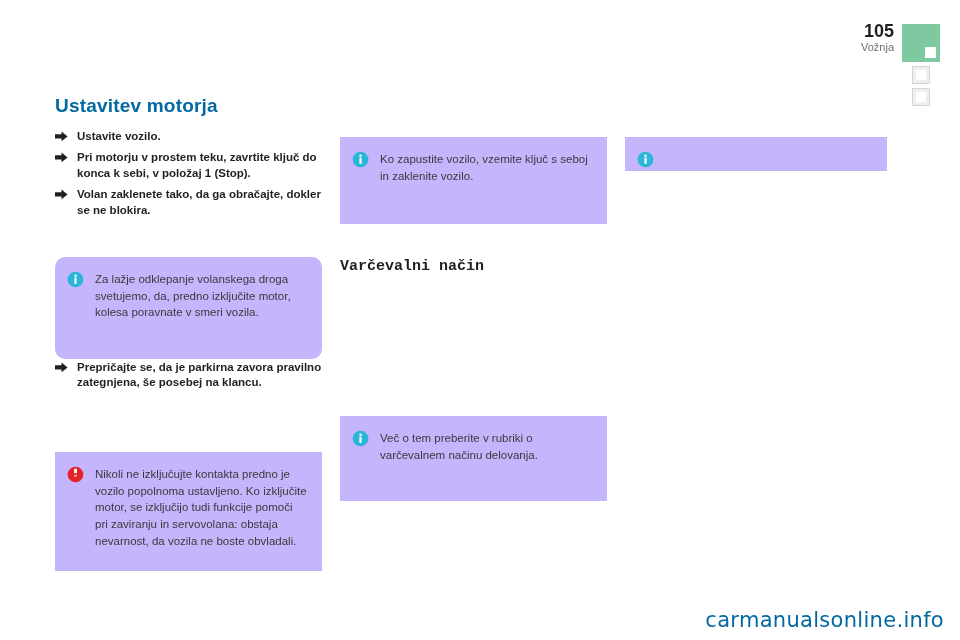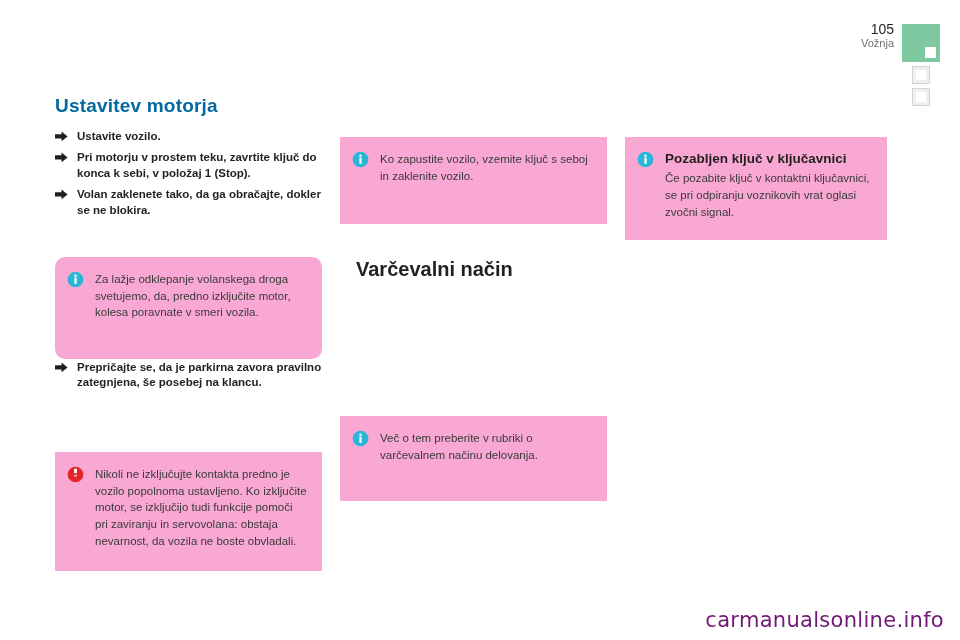"105" .page-number { font-size: 14px -> 18px; font-weight: normal -> bold }
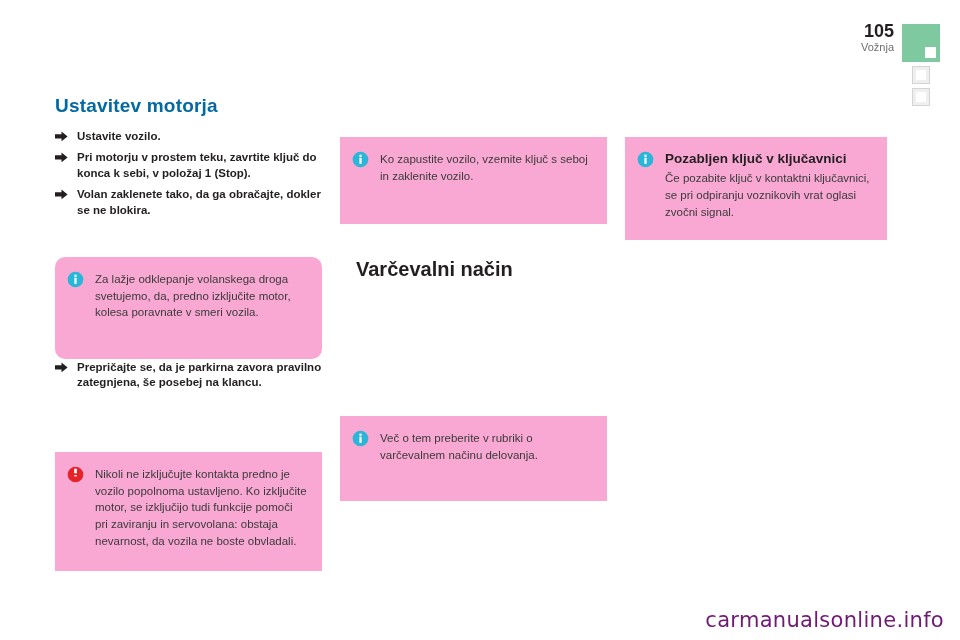"Ko zapustite vozilo, vzemite ključ" .callout { background: #f9a8d4 -> #c4b5fd }
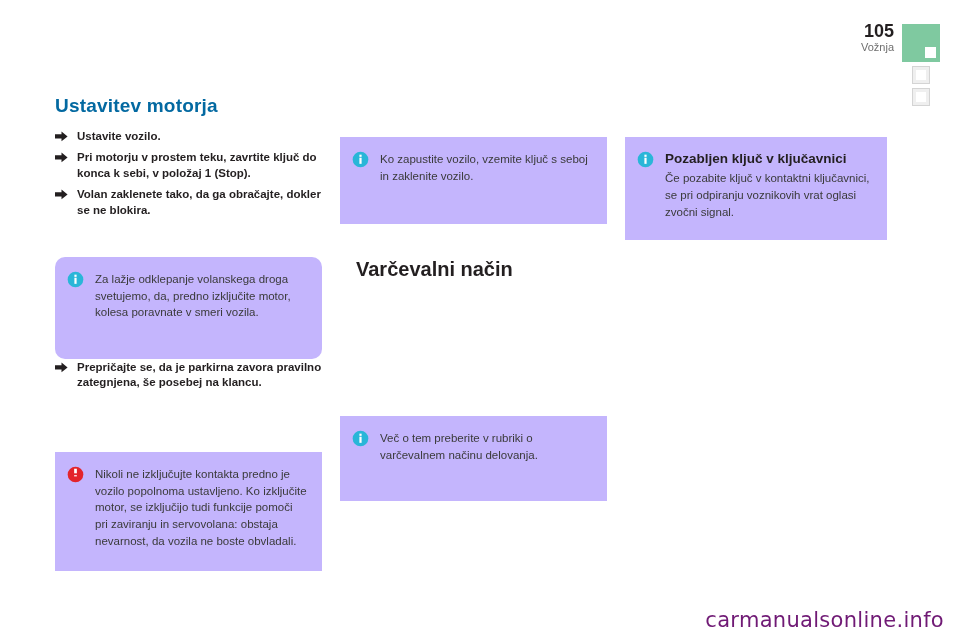"Pozabljen ključ v ključavnici" div.cal-body { html: <div> <p>Pozabljen ključ v ključavnici</p> <p>Če pozabite ključ v kontaktni ključavnici, se pri odpiranju voznikovih vrat oglasi zvočni signal.</p> </div> -> none }
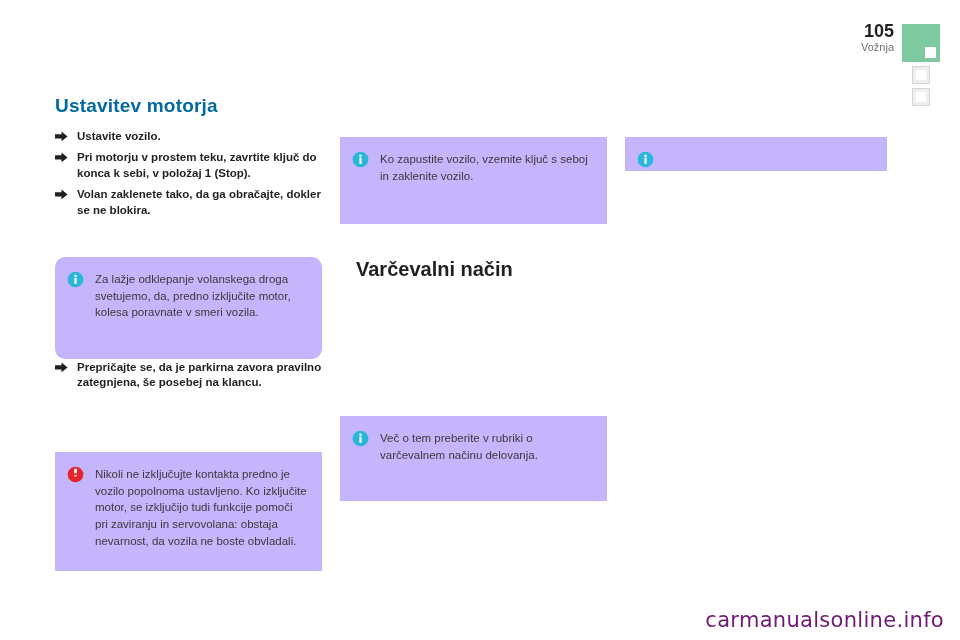"Varčevalni način" h2.sub-title { font-family: none -> Liberation Mono, monospace; font-size: 20px -> 15px; margin: 0 0 8px 16px -> 0 0 8px 0 }
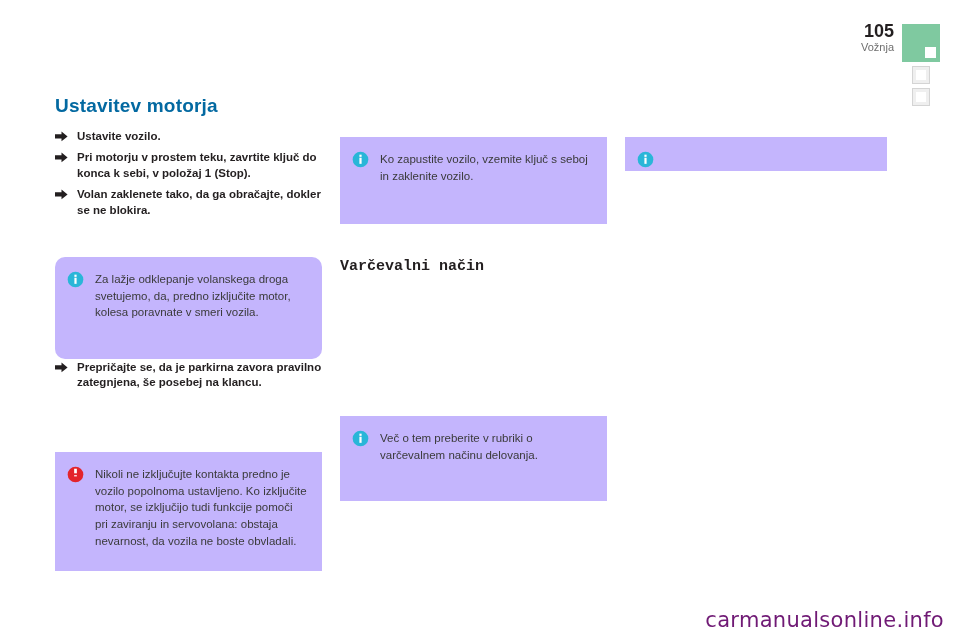"carmanualsonline.info" .watermark { color: #701a75 -> #0369a1 }
